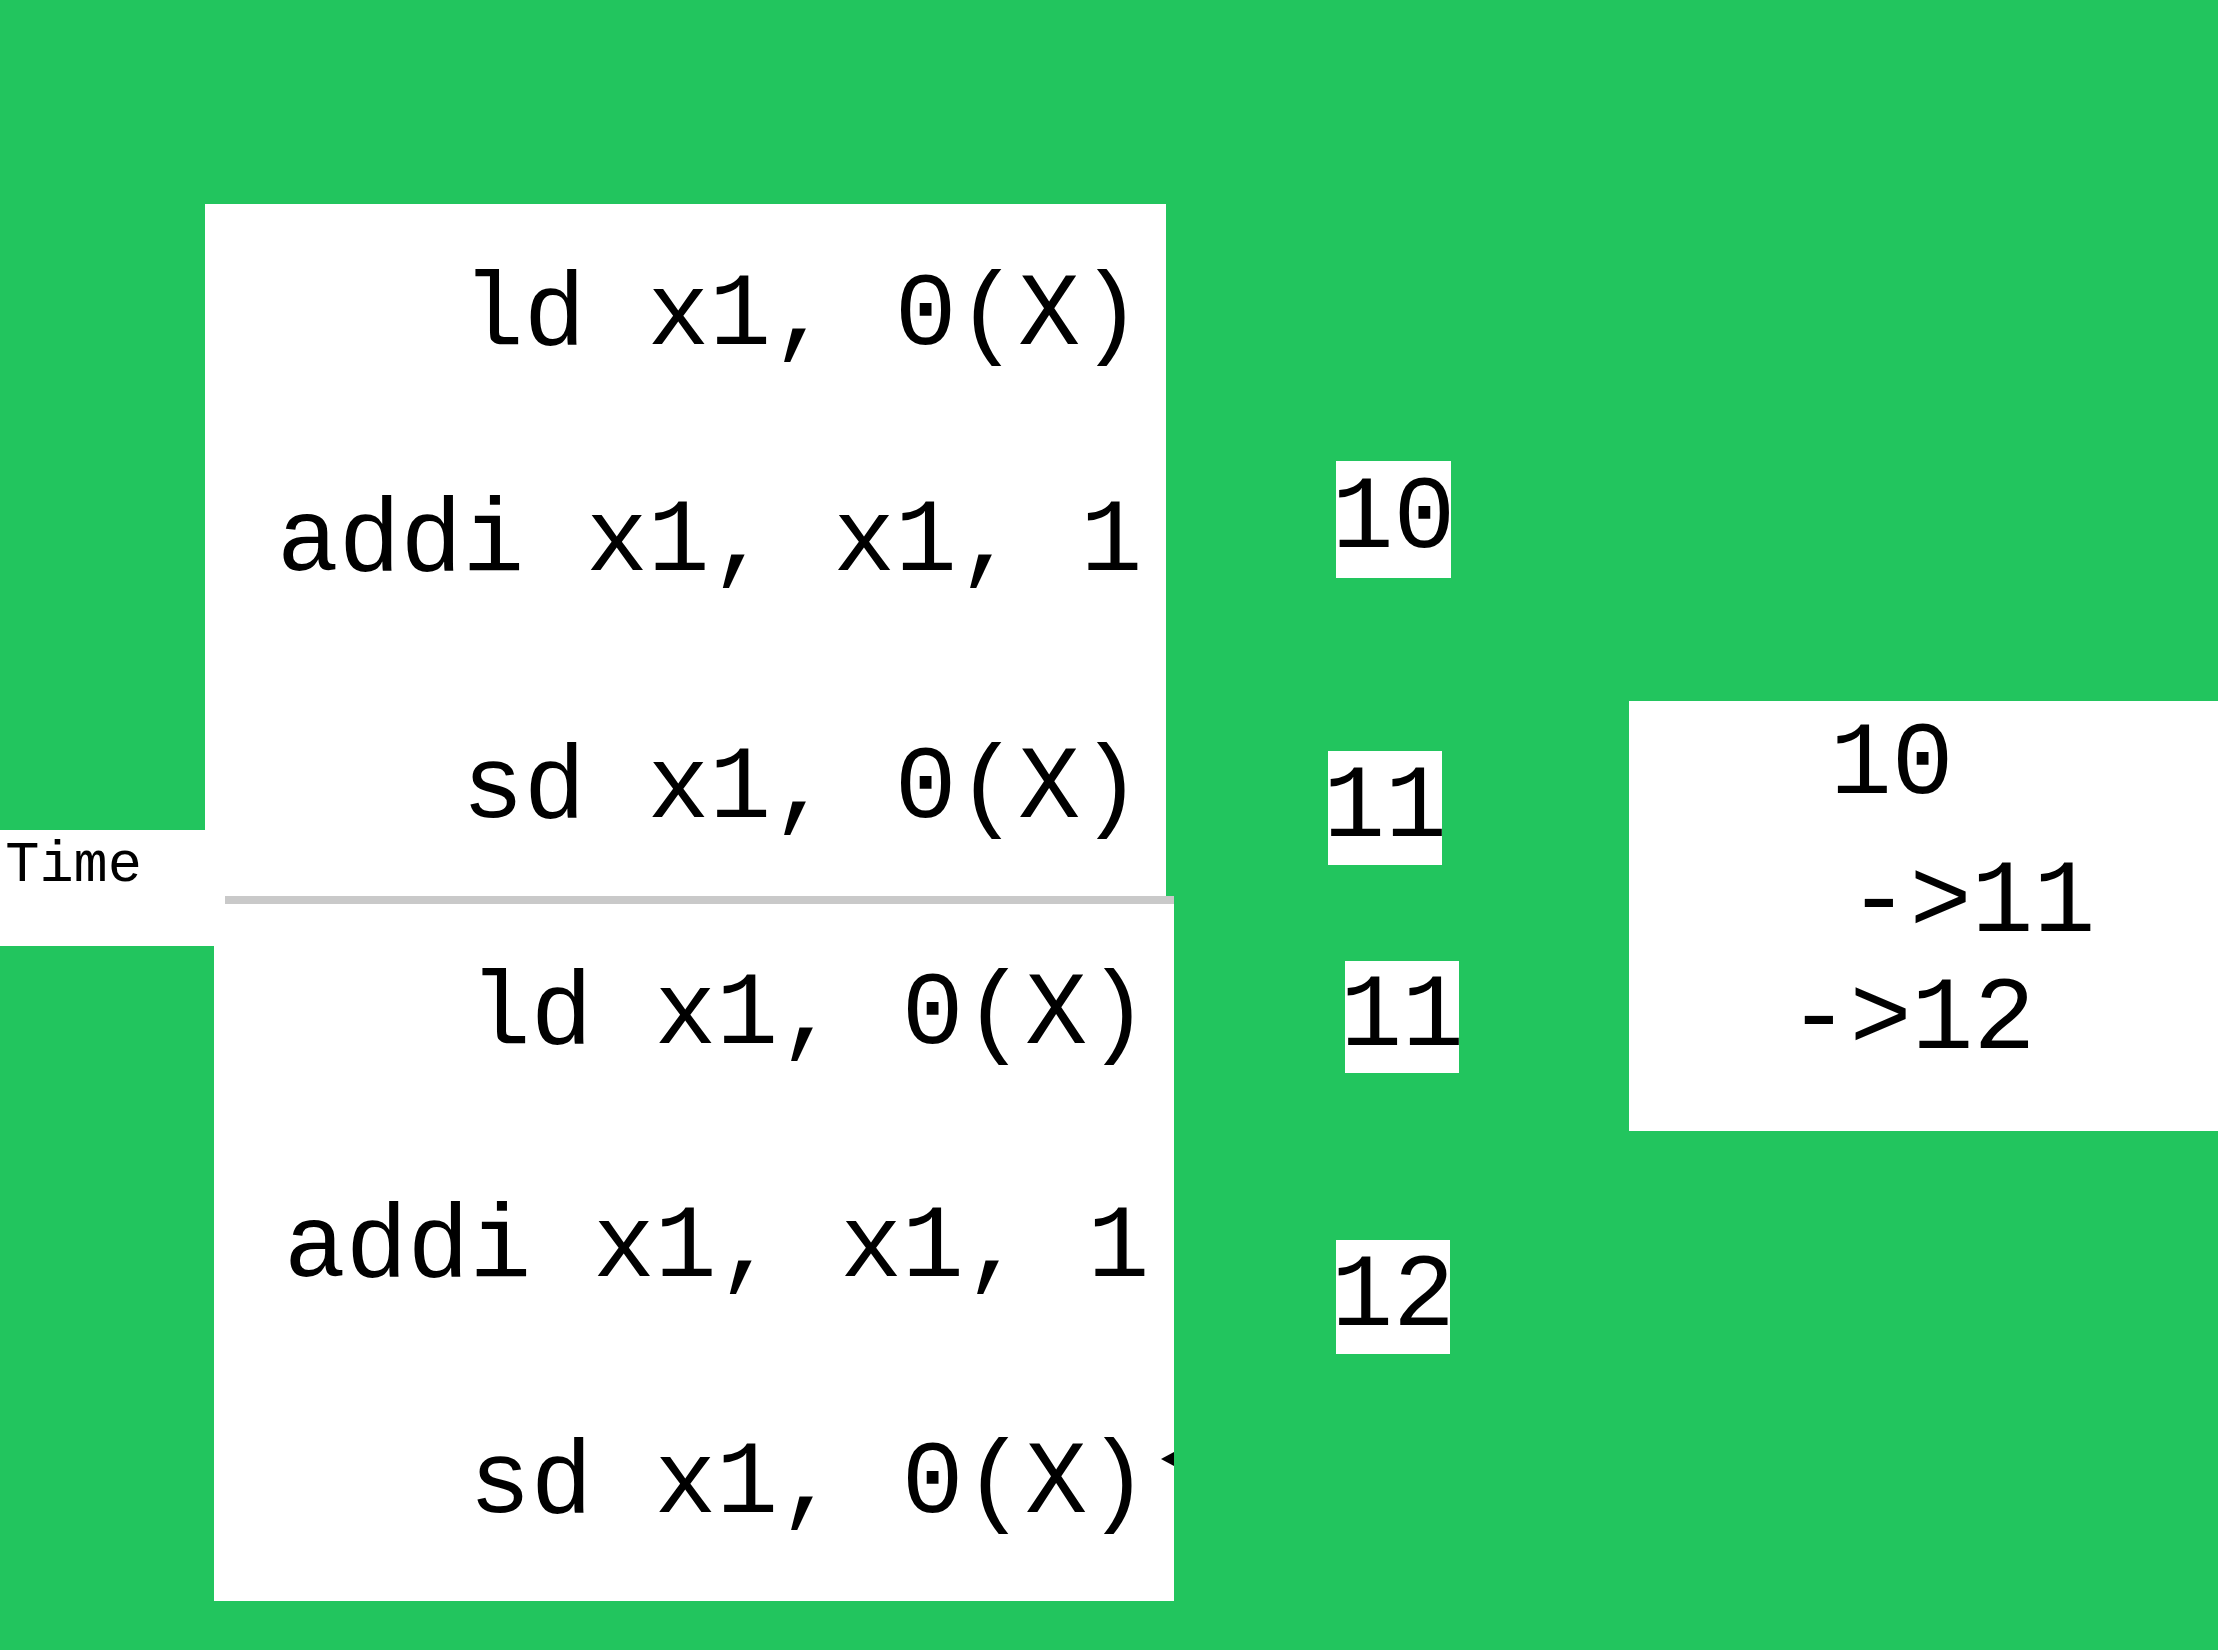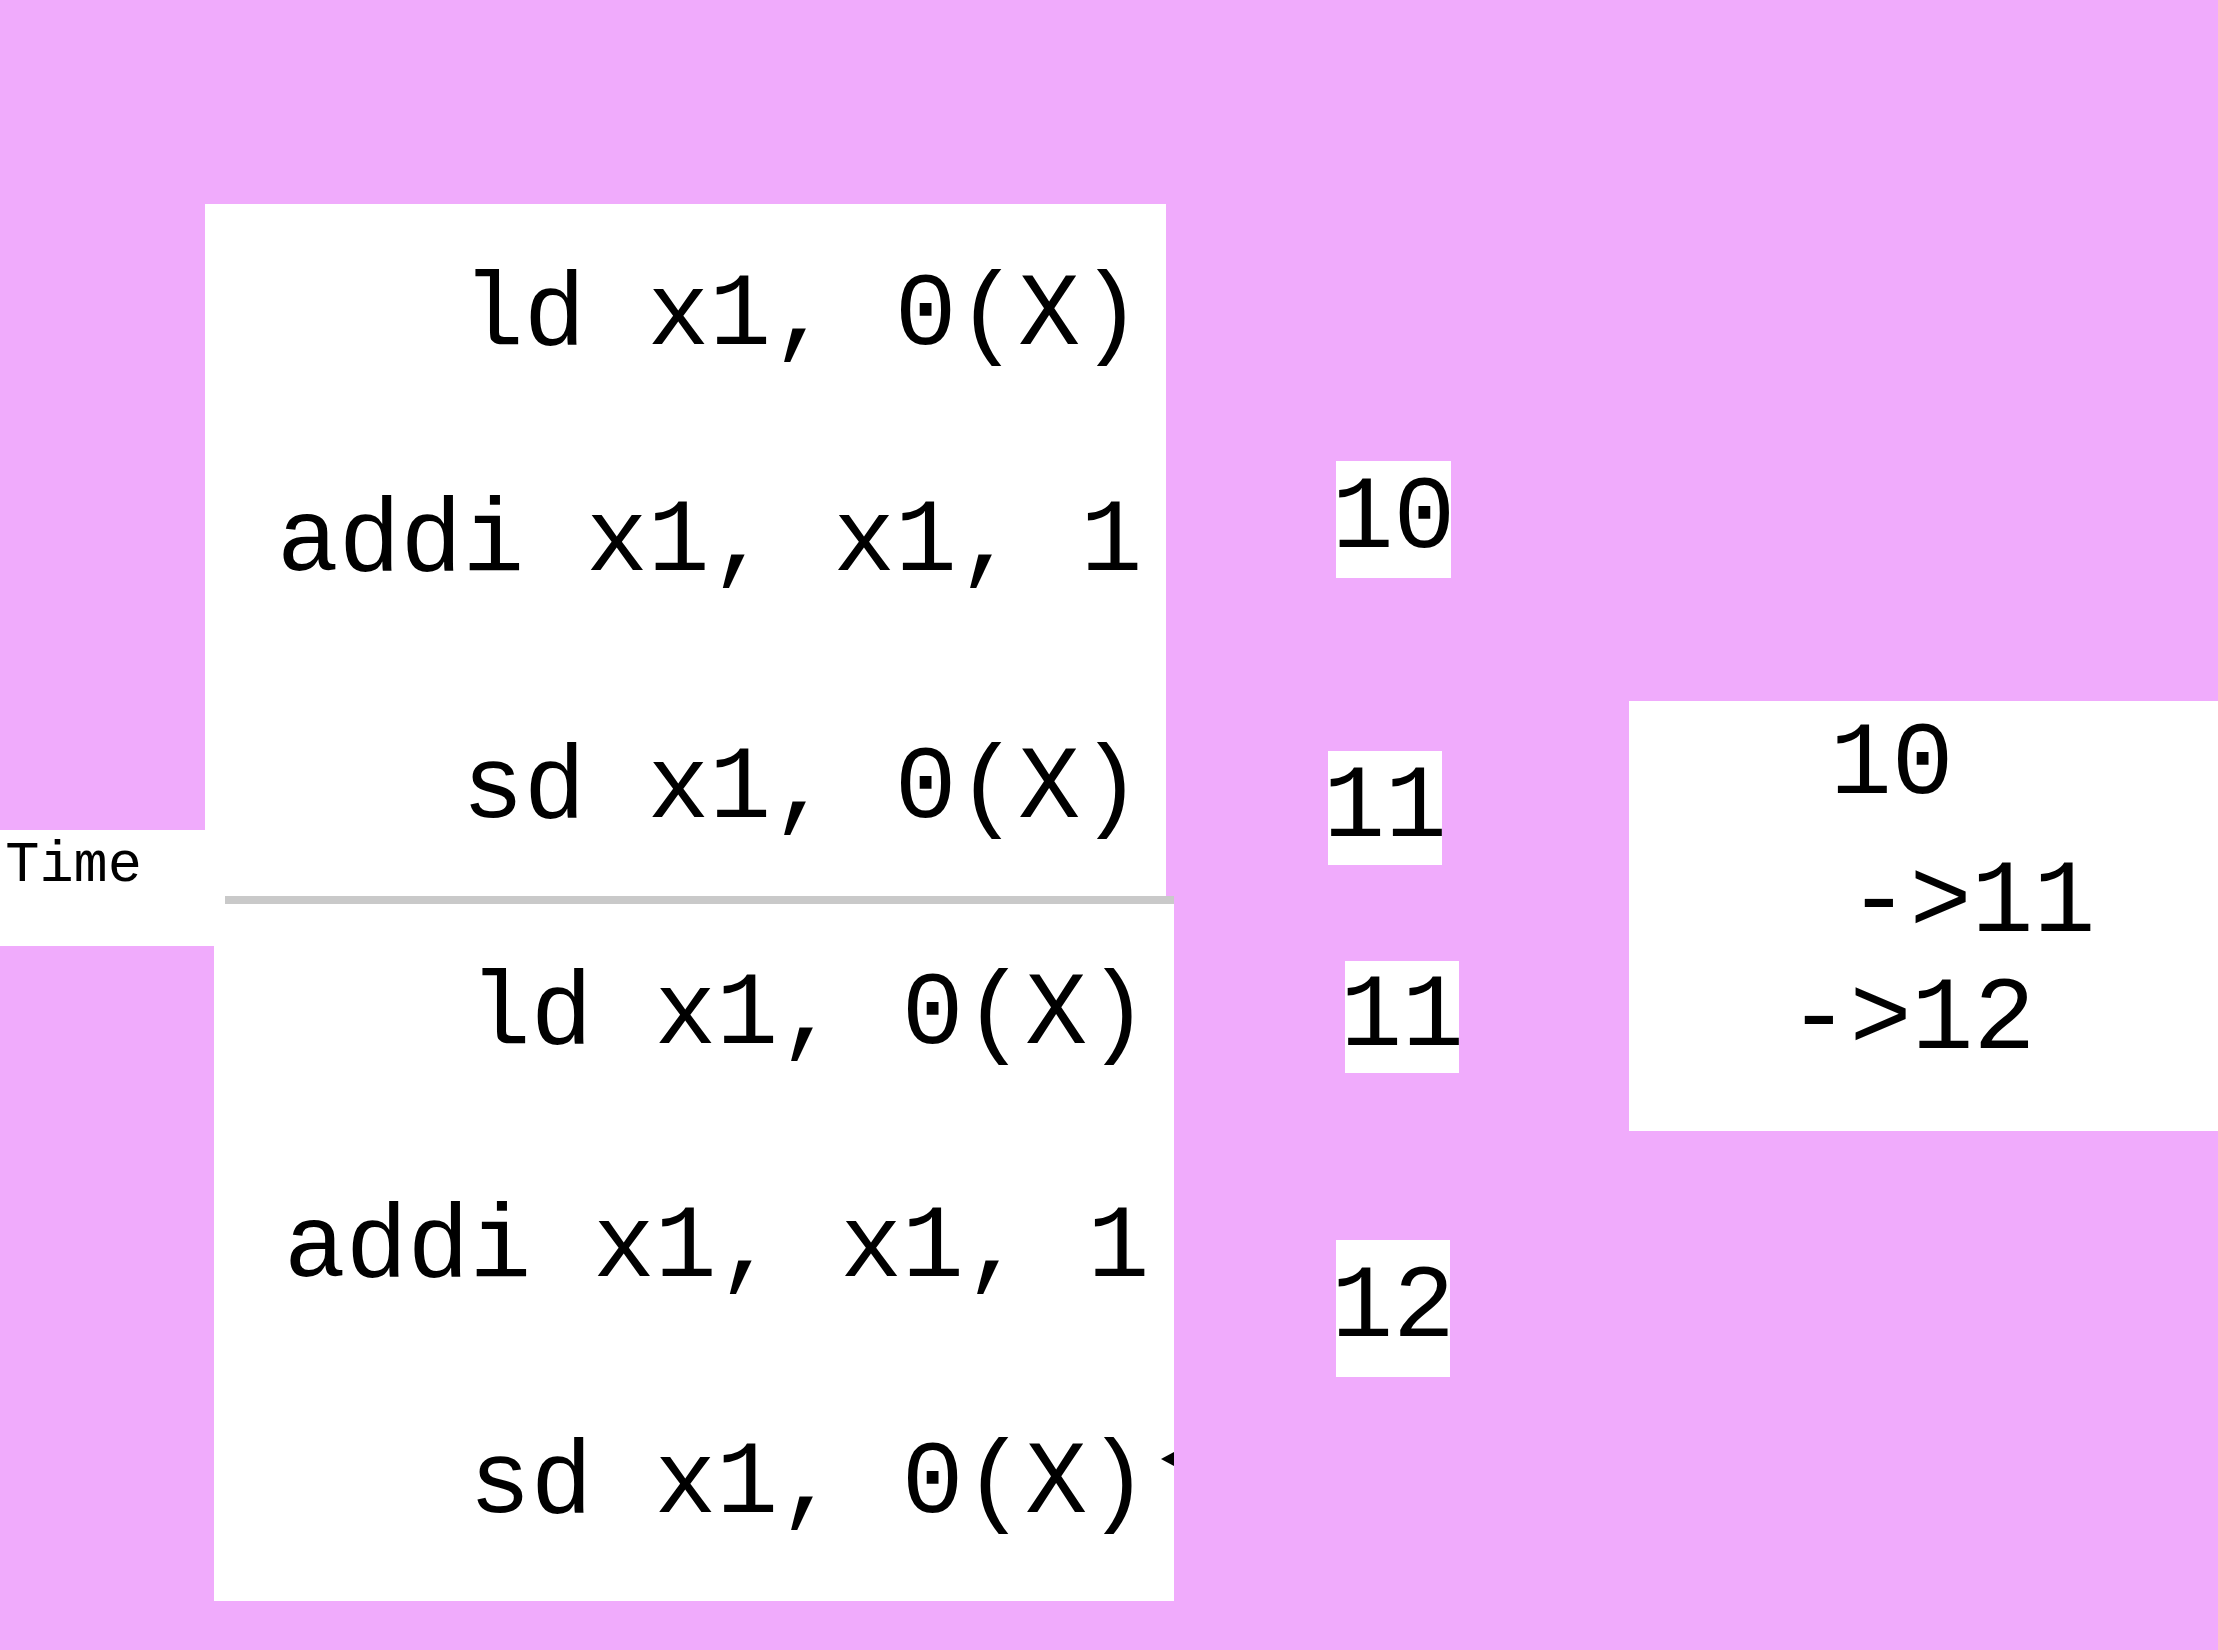"ld x1, 0(X)" .stage { background: #f0abfc -> #22c55e }
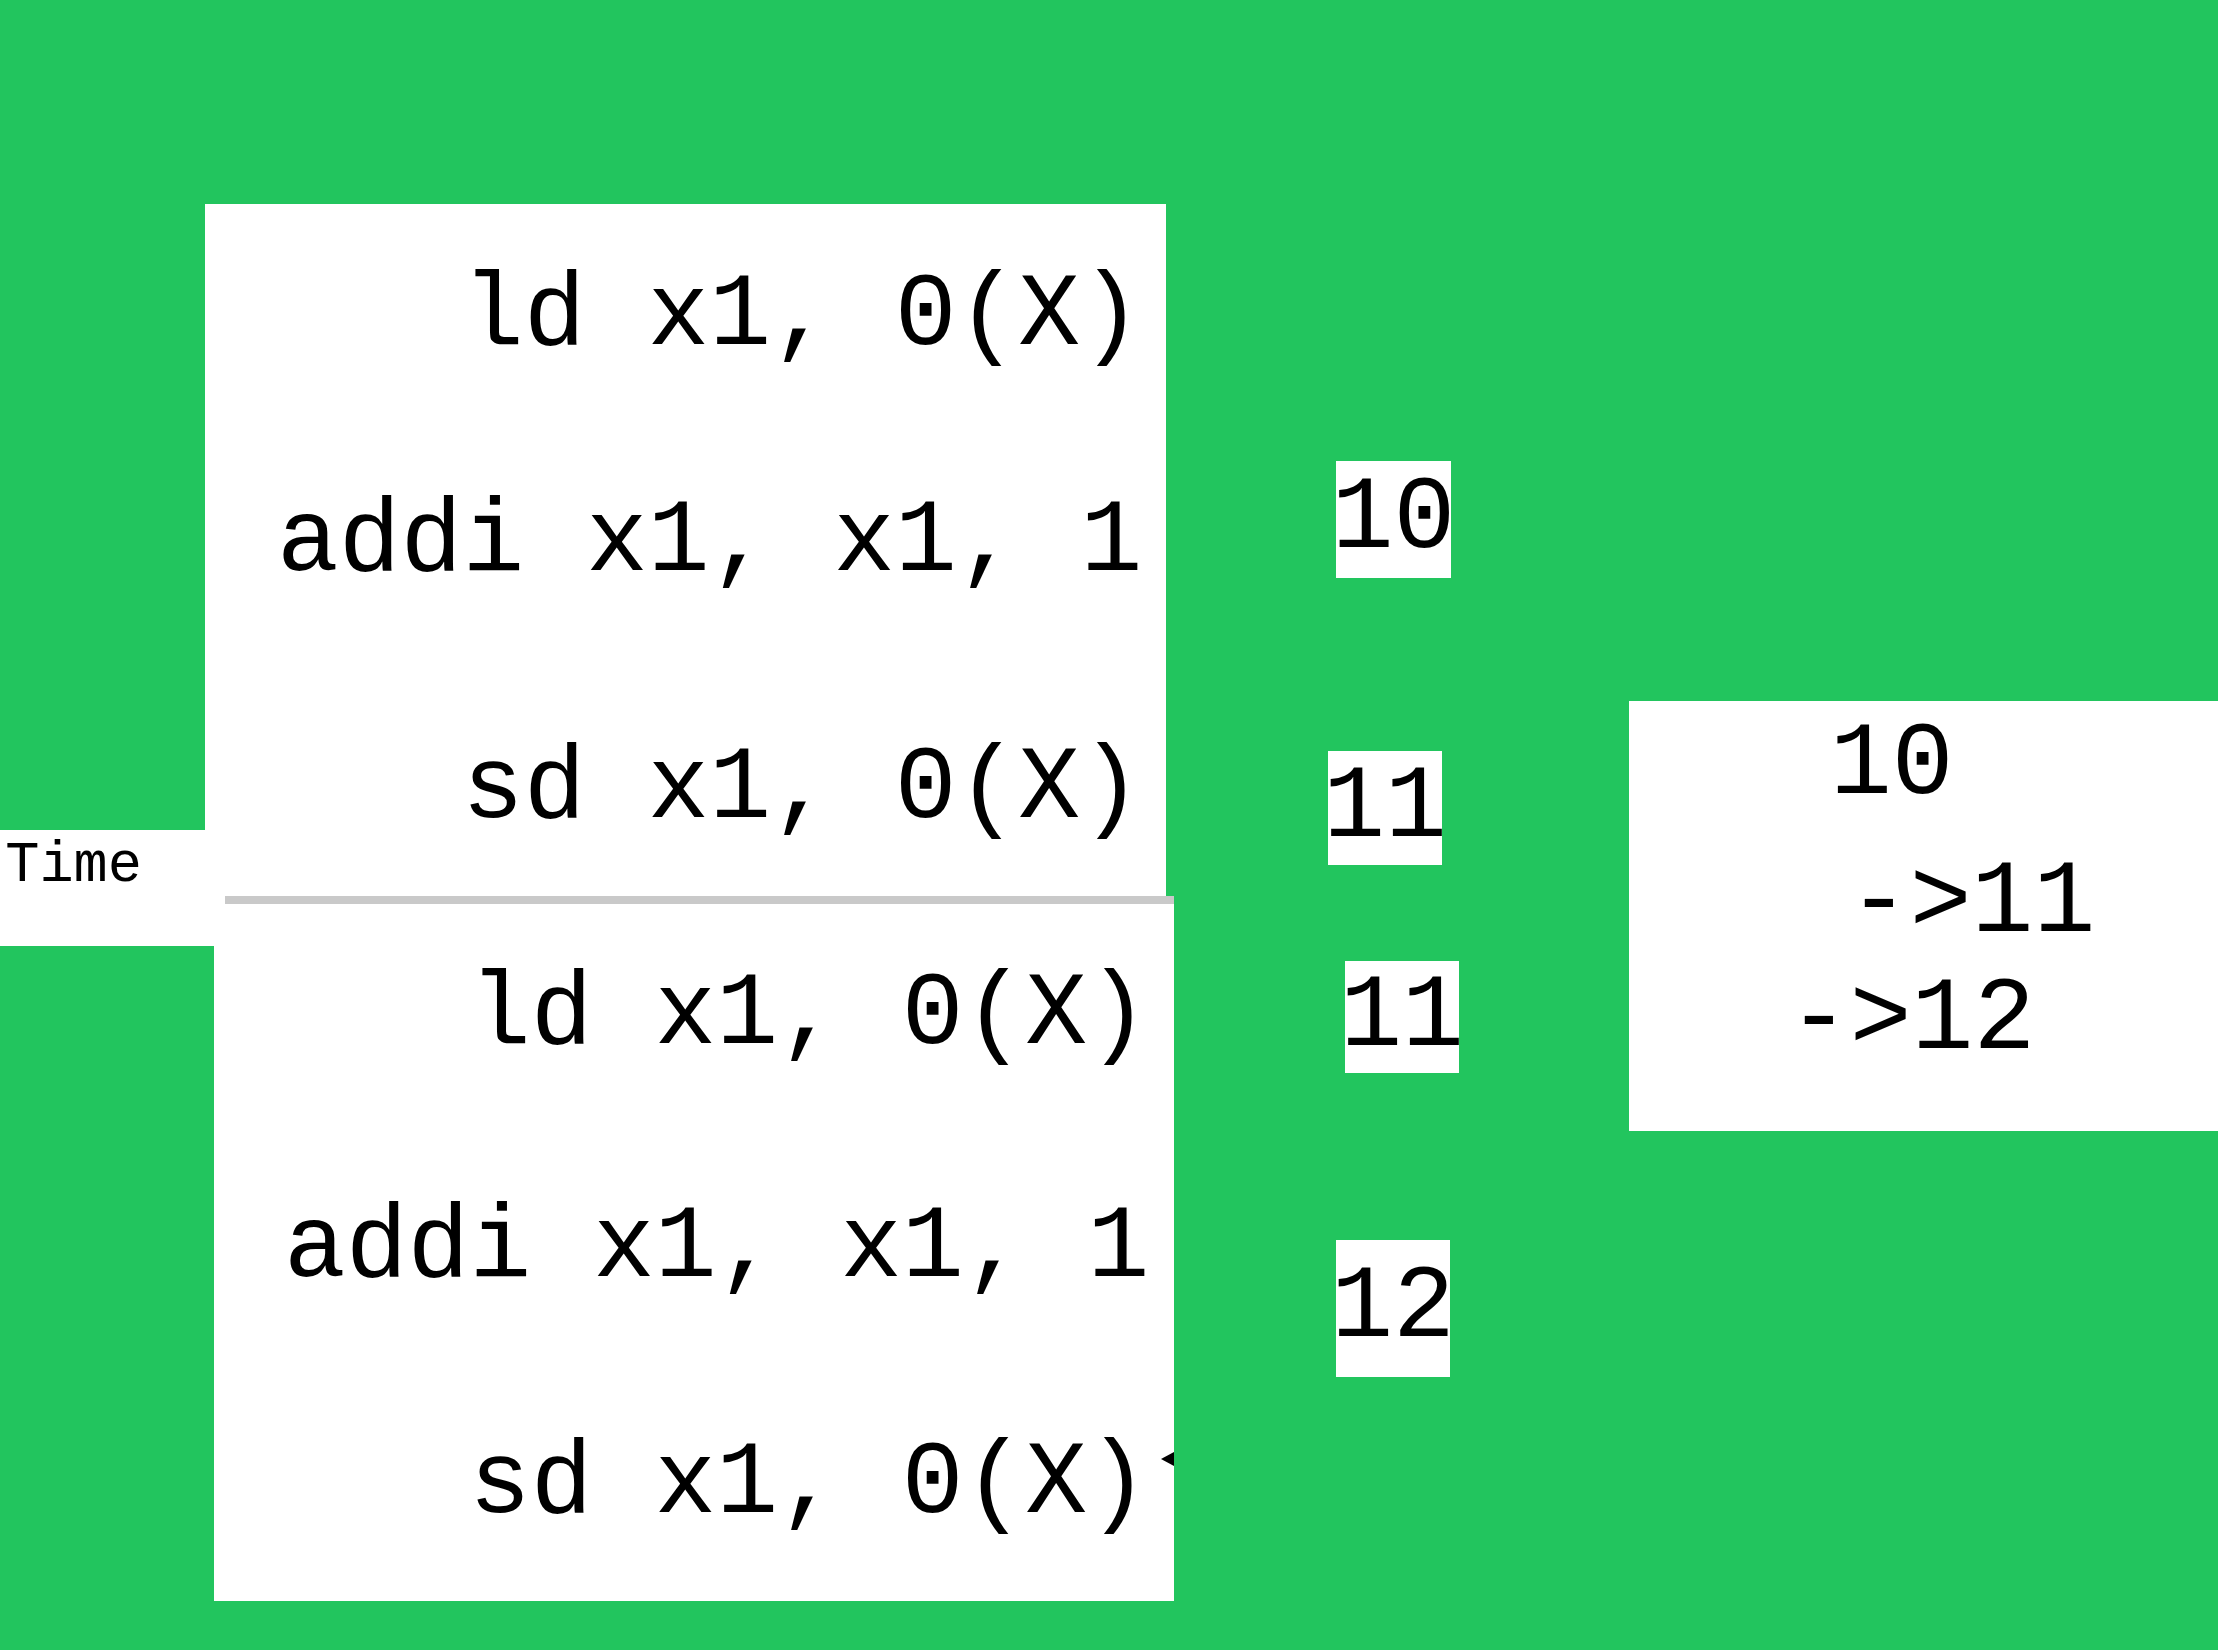"12" .tag-12 { height: 137px -> 114px }
